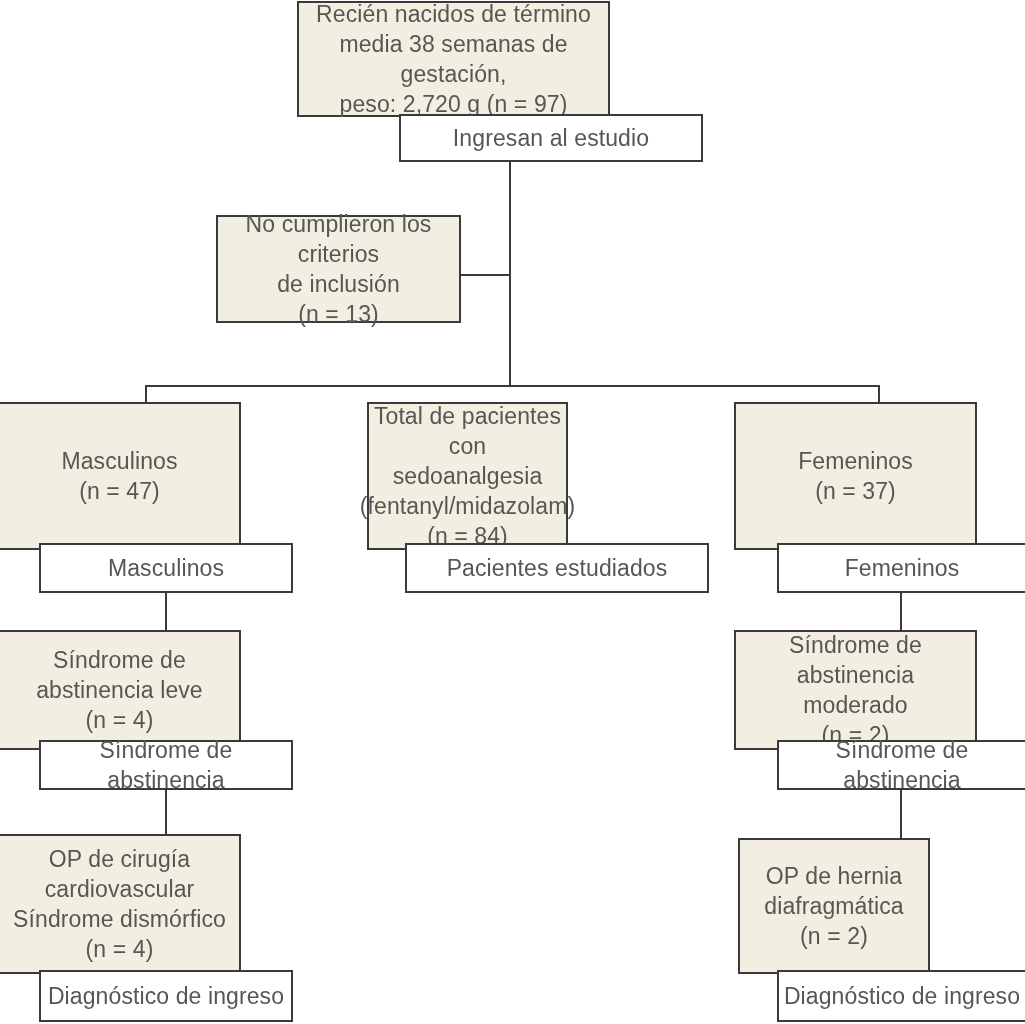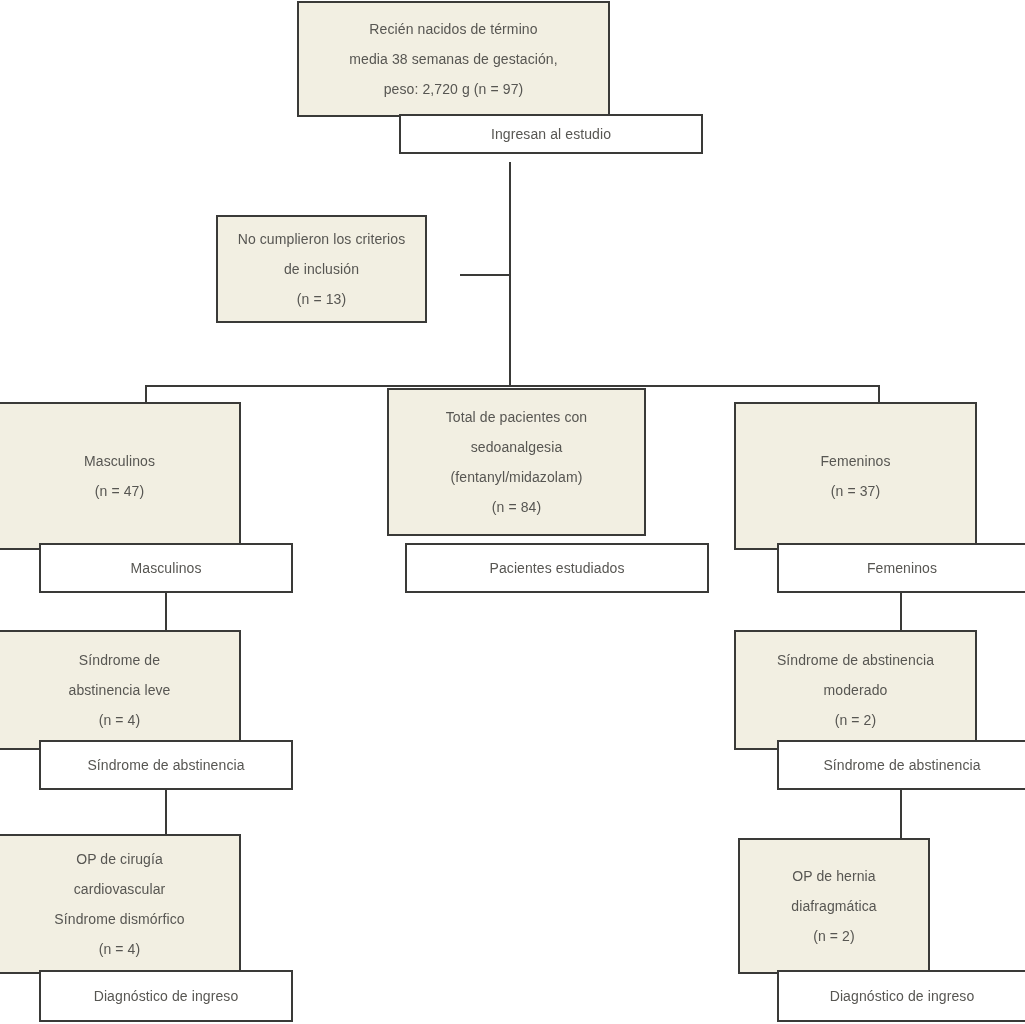"Recién nacidos de término" .box { font-size: 14px -> 23px }
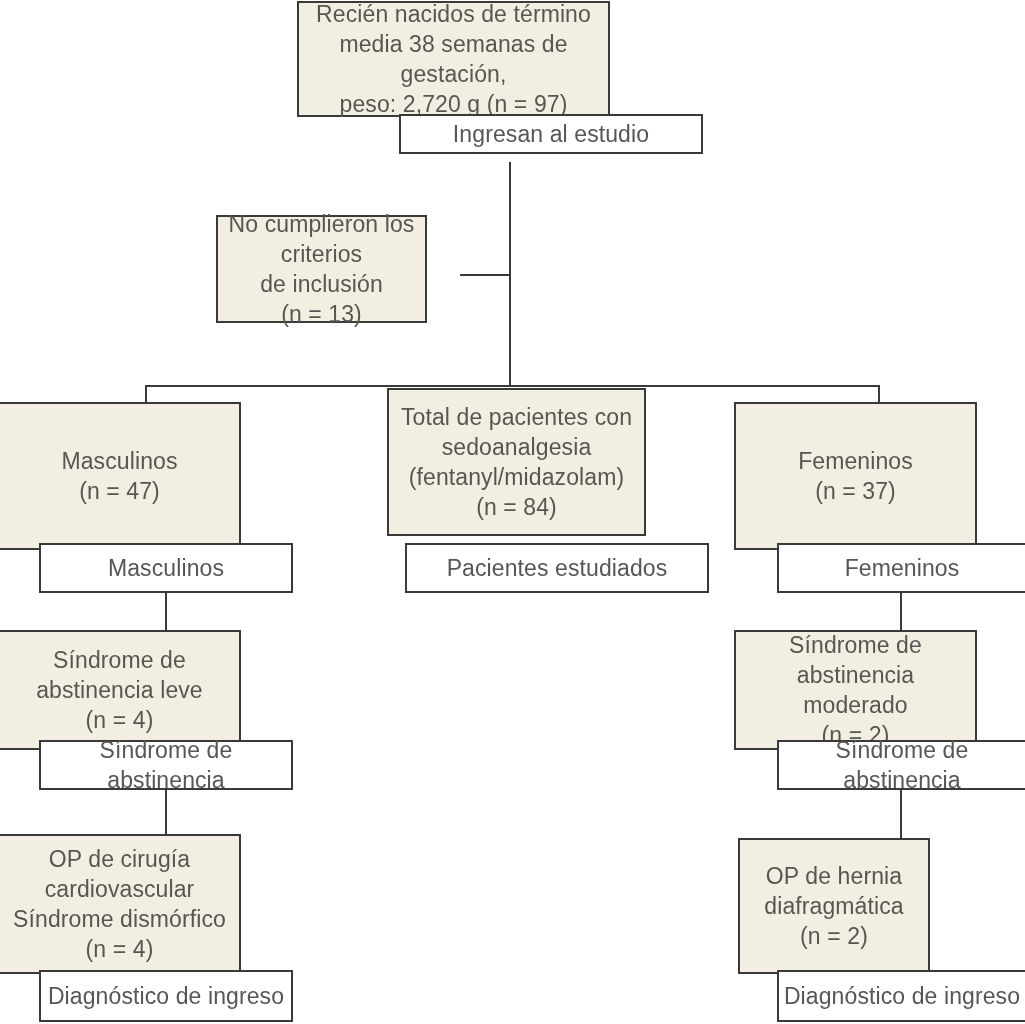"Ingresan al estudio" div.box { height: 40px -> 48px }
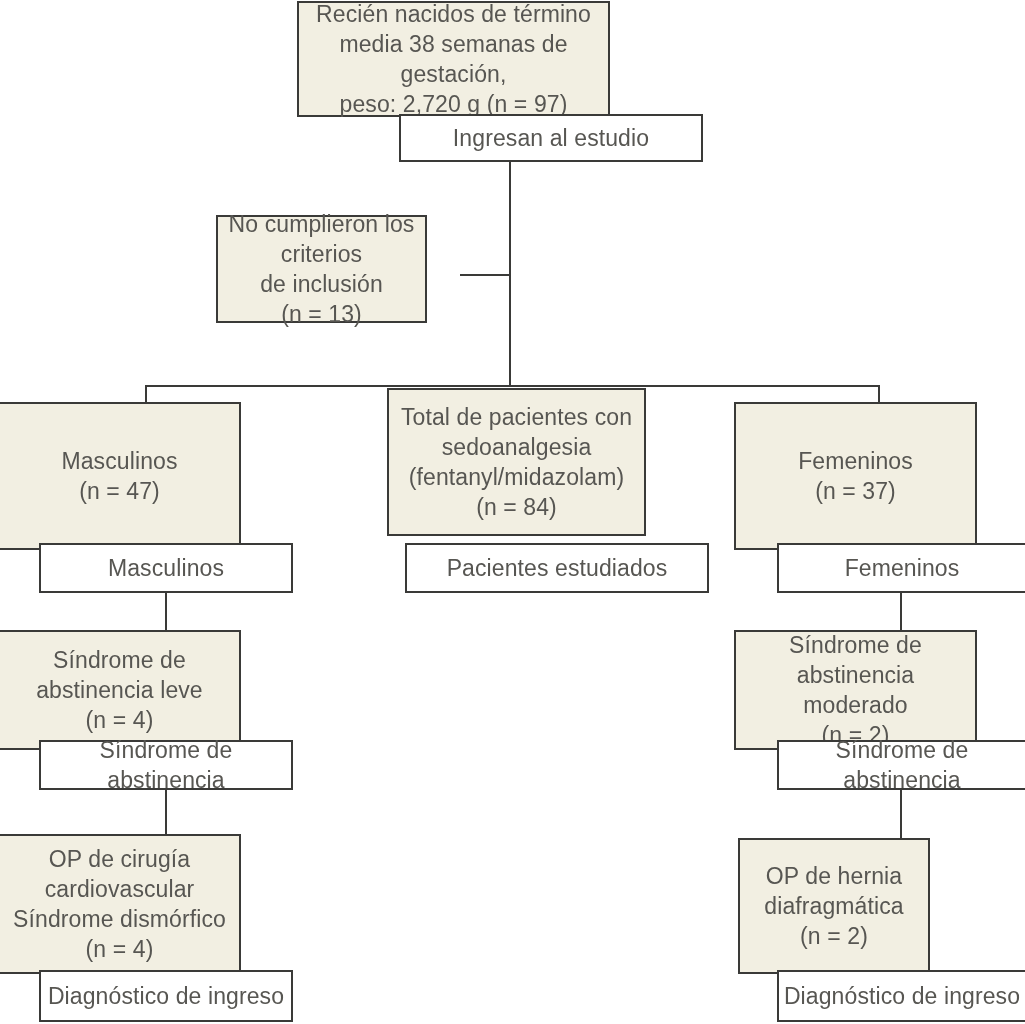"No cumplieron los criterios" div.box { width: 211px -> 245px }
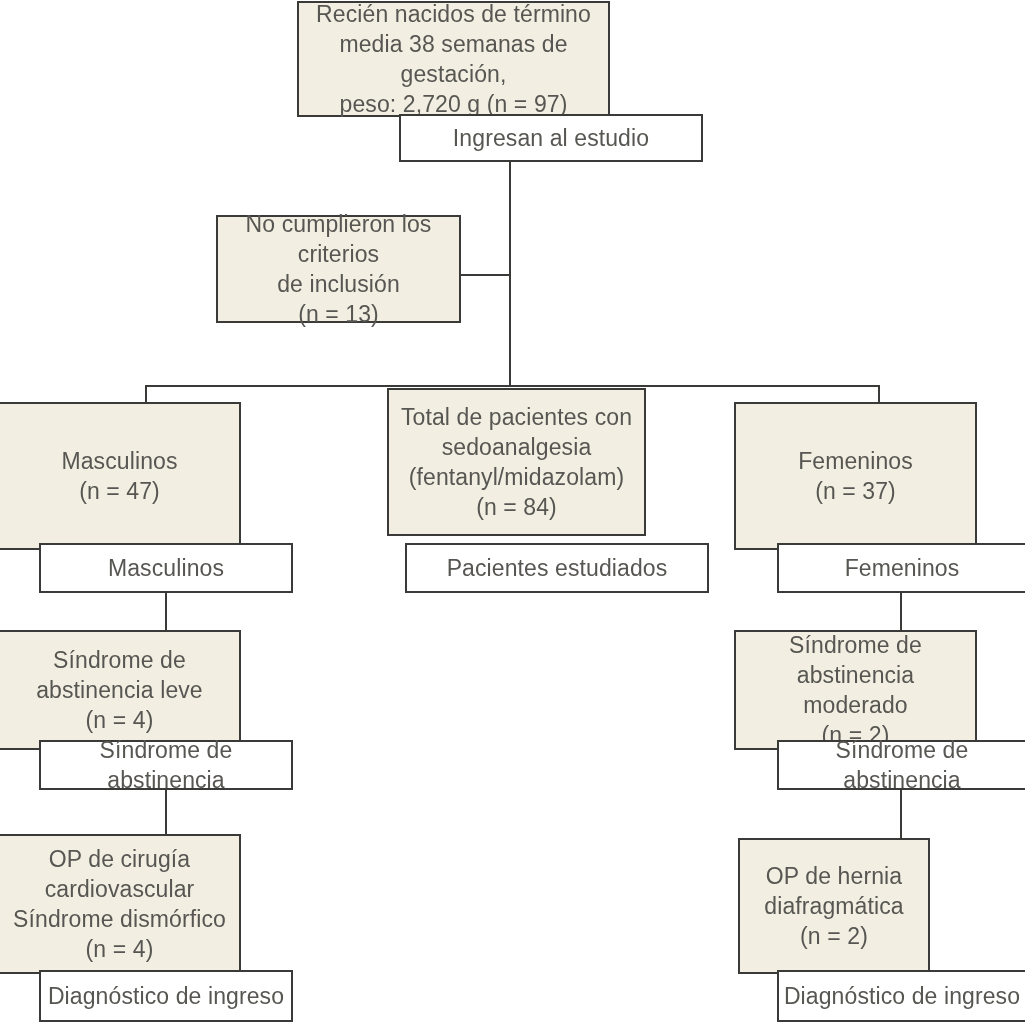"Total de pacientes con" div.box { margin-left: 20px -> none; top: 388px -> 402px; width: 259px -> 201px }
